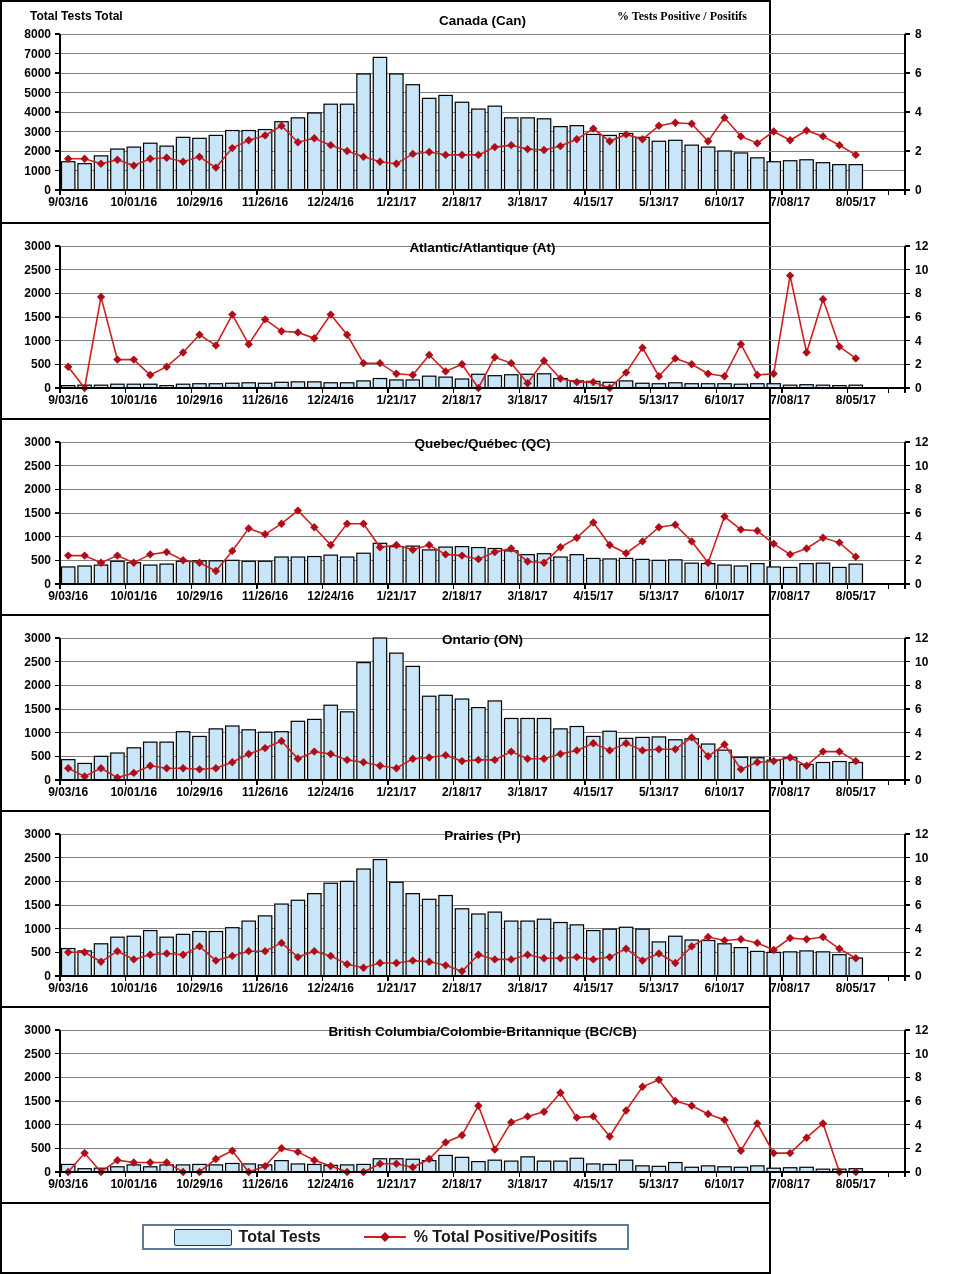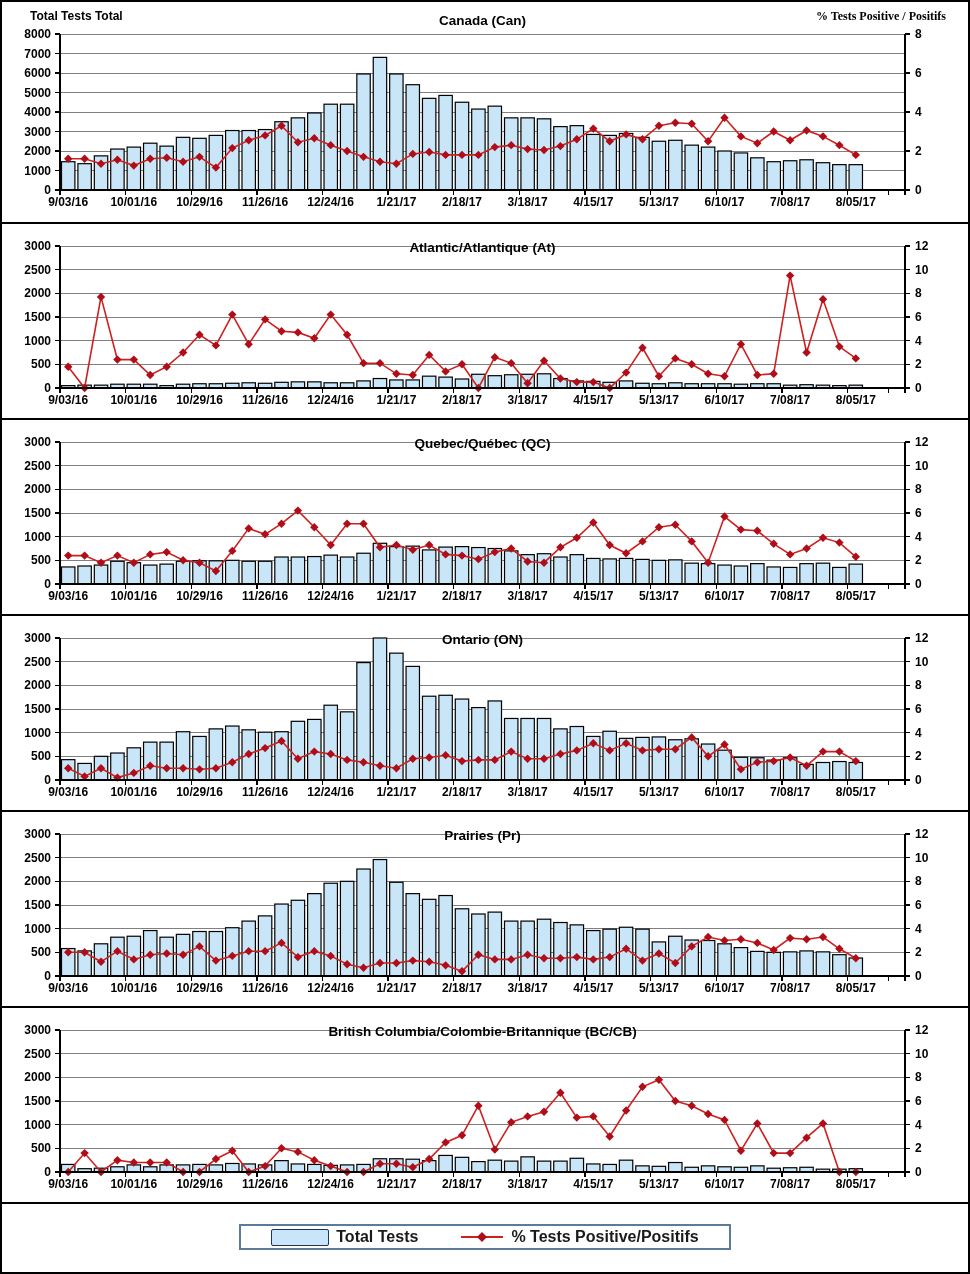"Total Tests Total" #figure { width: 970px -> 771px }
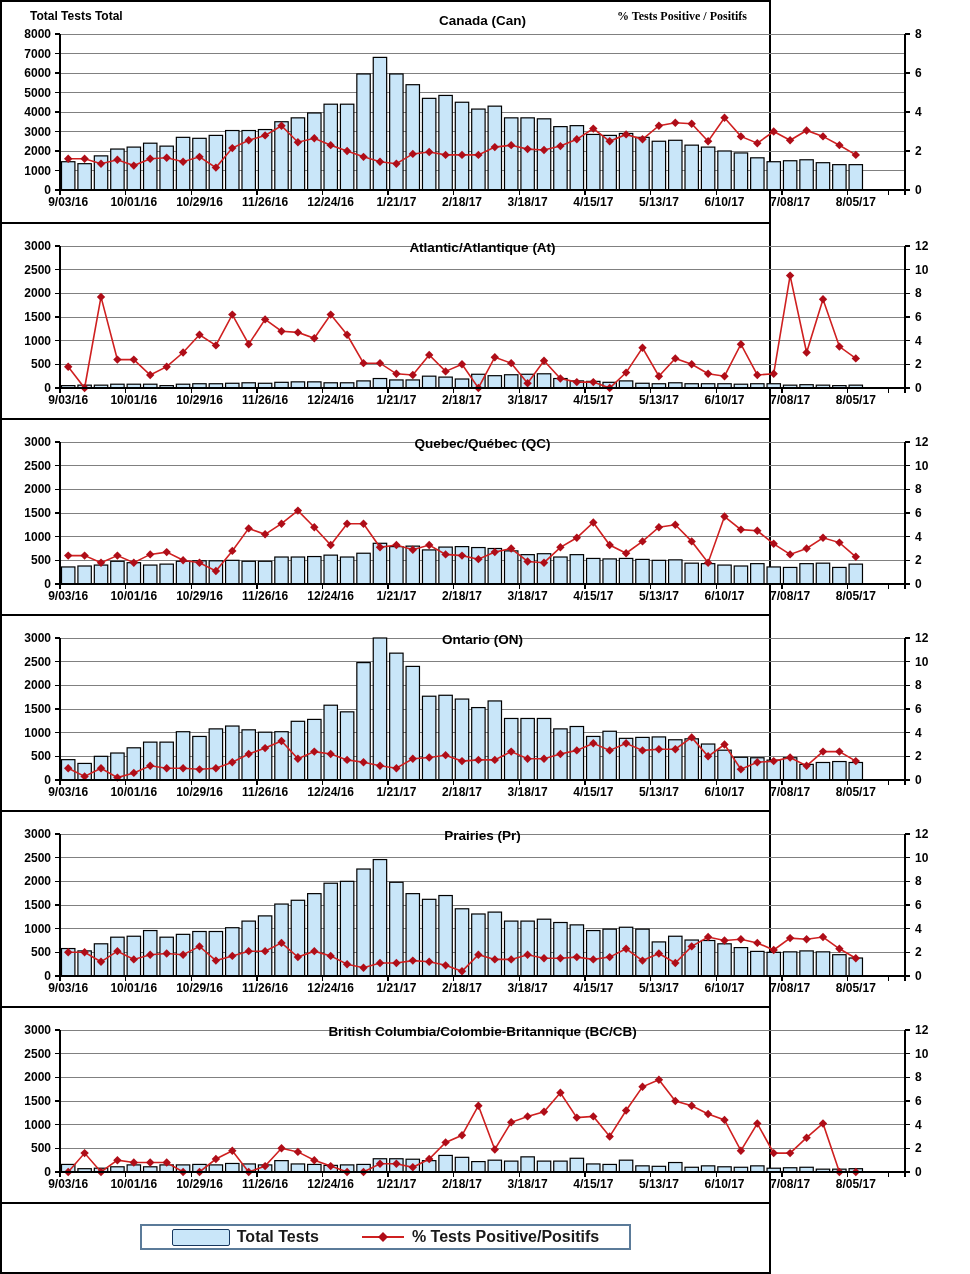"% Tests Positive/Positifs" span.legend-label { text: Tests -> Total }
